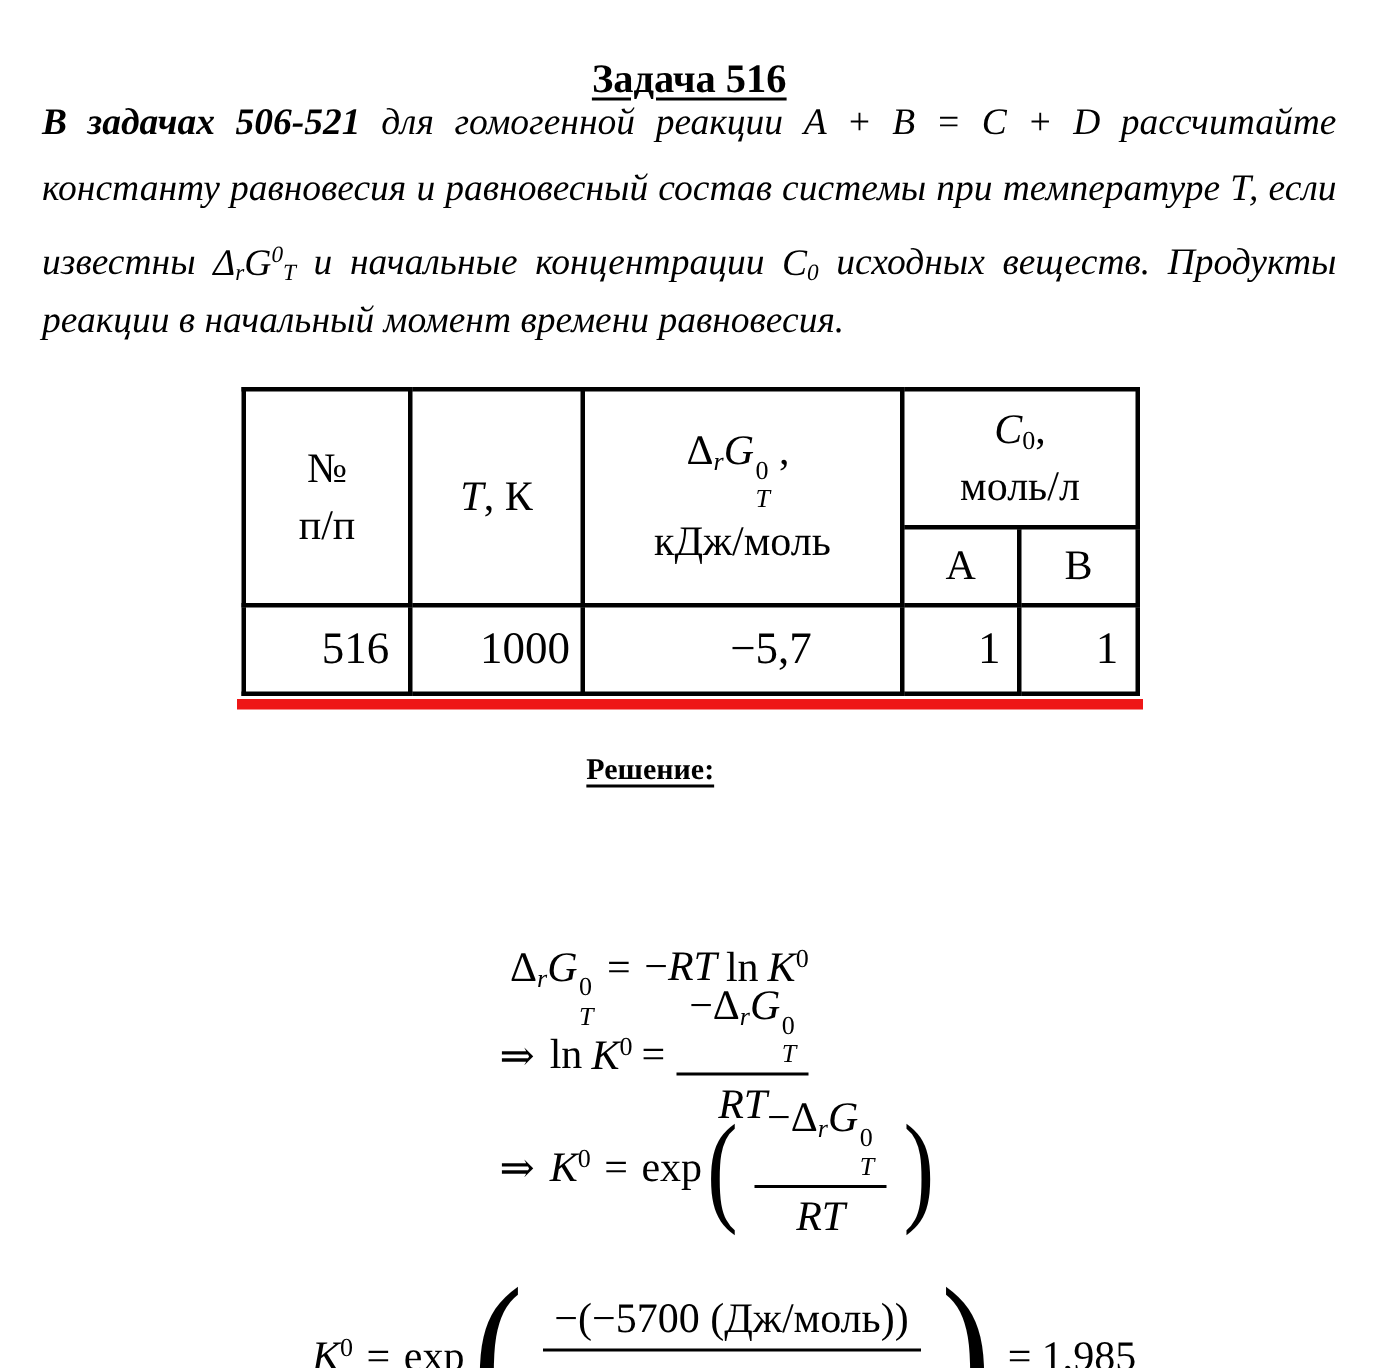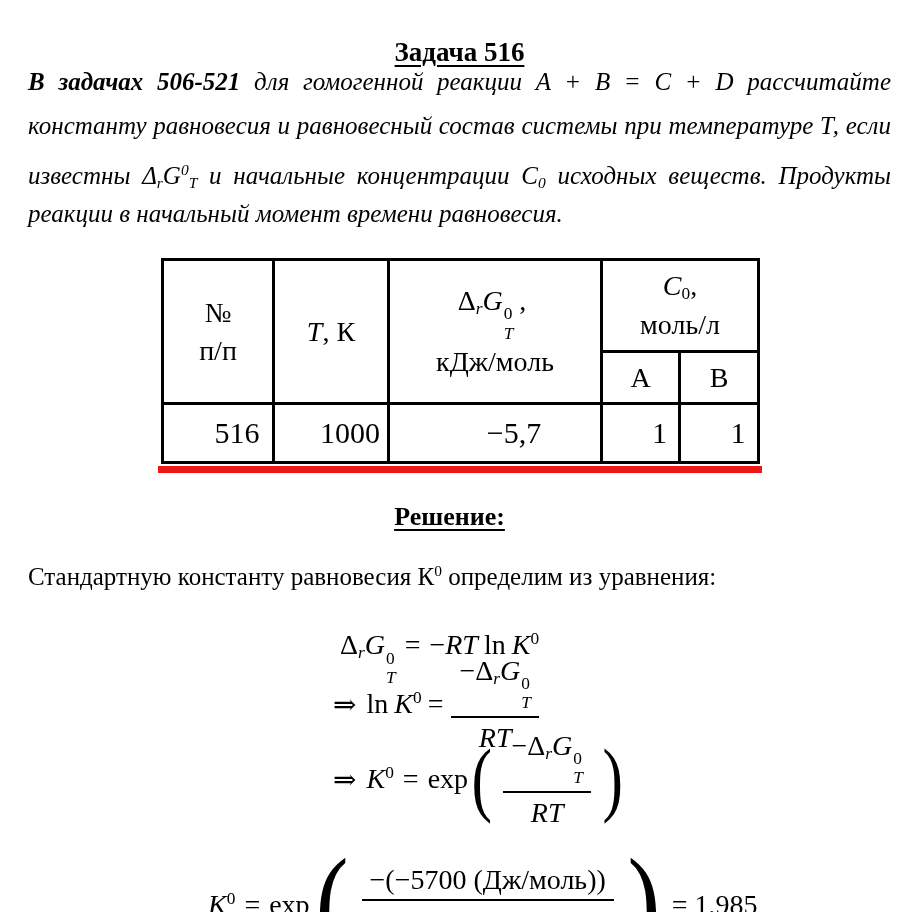"Решение:" .sol-head { font-size: 26px -> 20px; margin-left: 16px -> none }
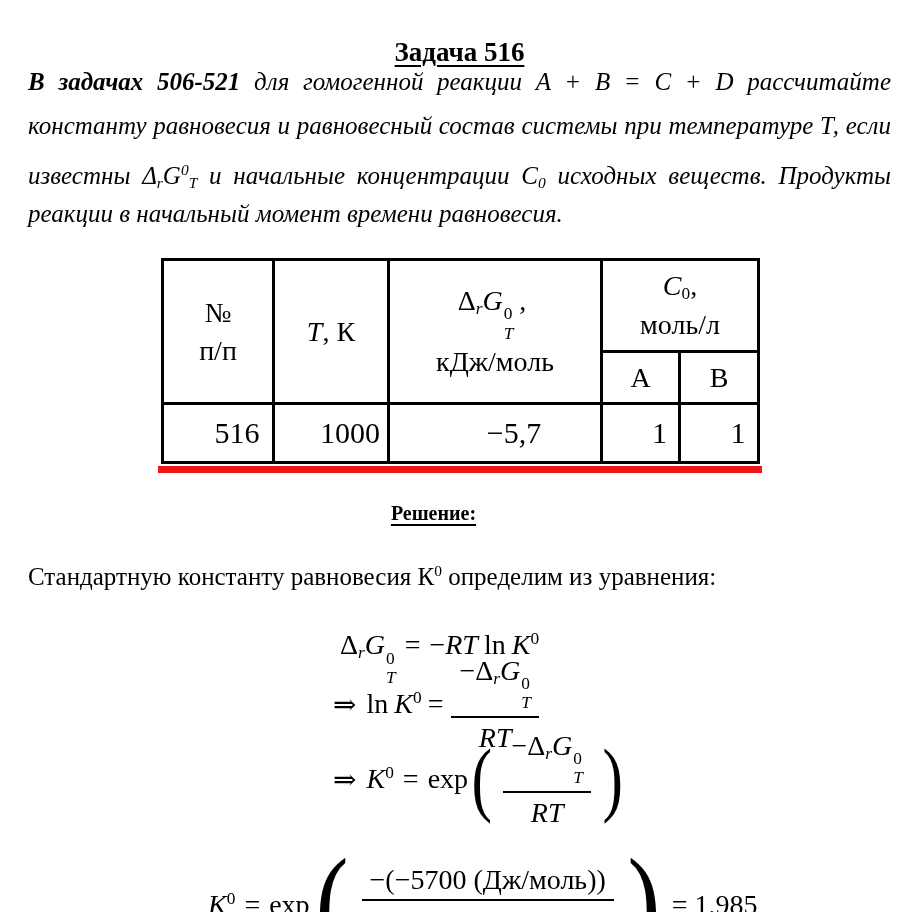"Стандартную константу равновесия К0" div.intro { html: <div><span>Стандартную константу равновесия К</span><span>0</span><span> определим из уравнения:</span></div> -> none }
